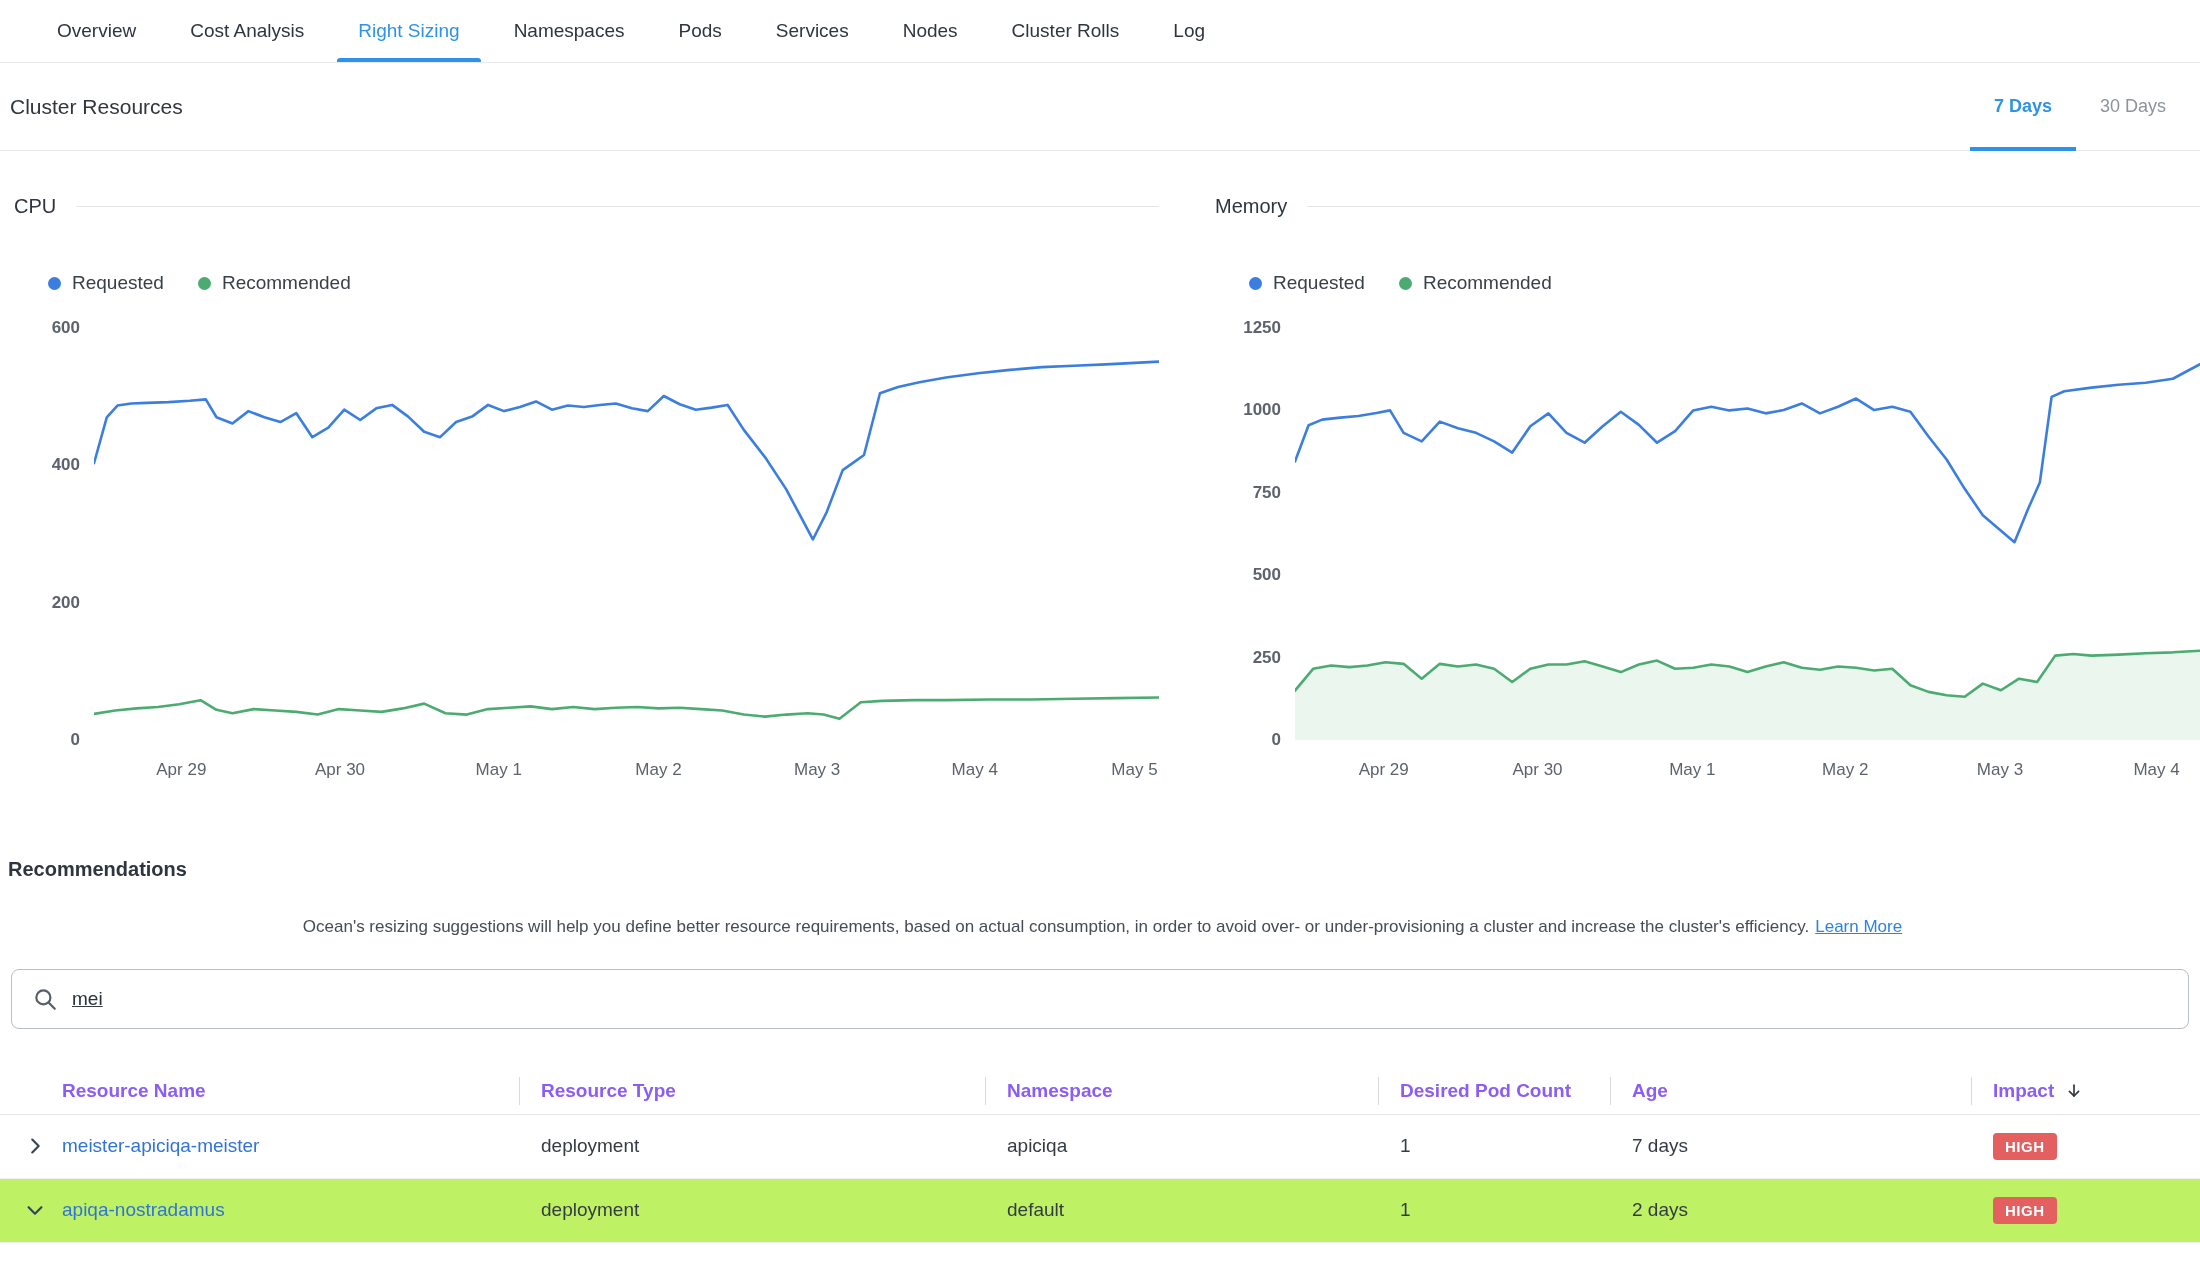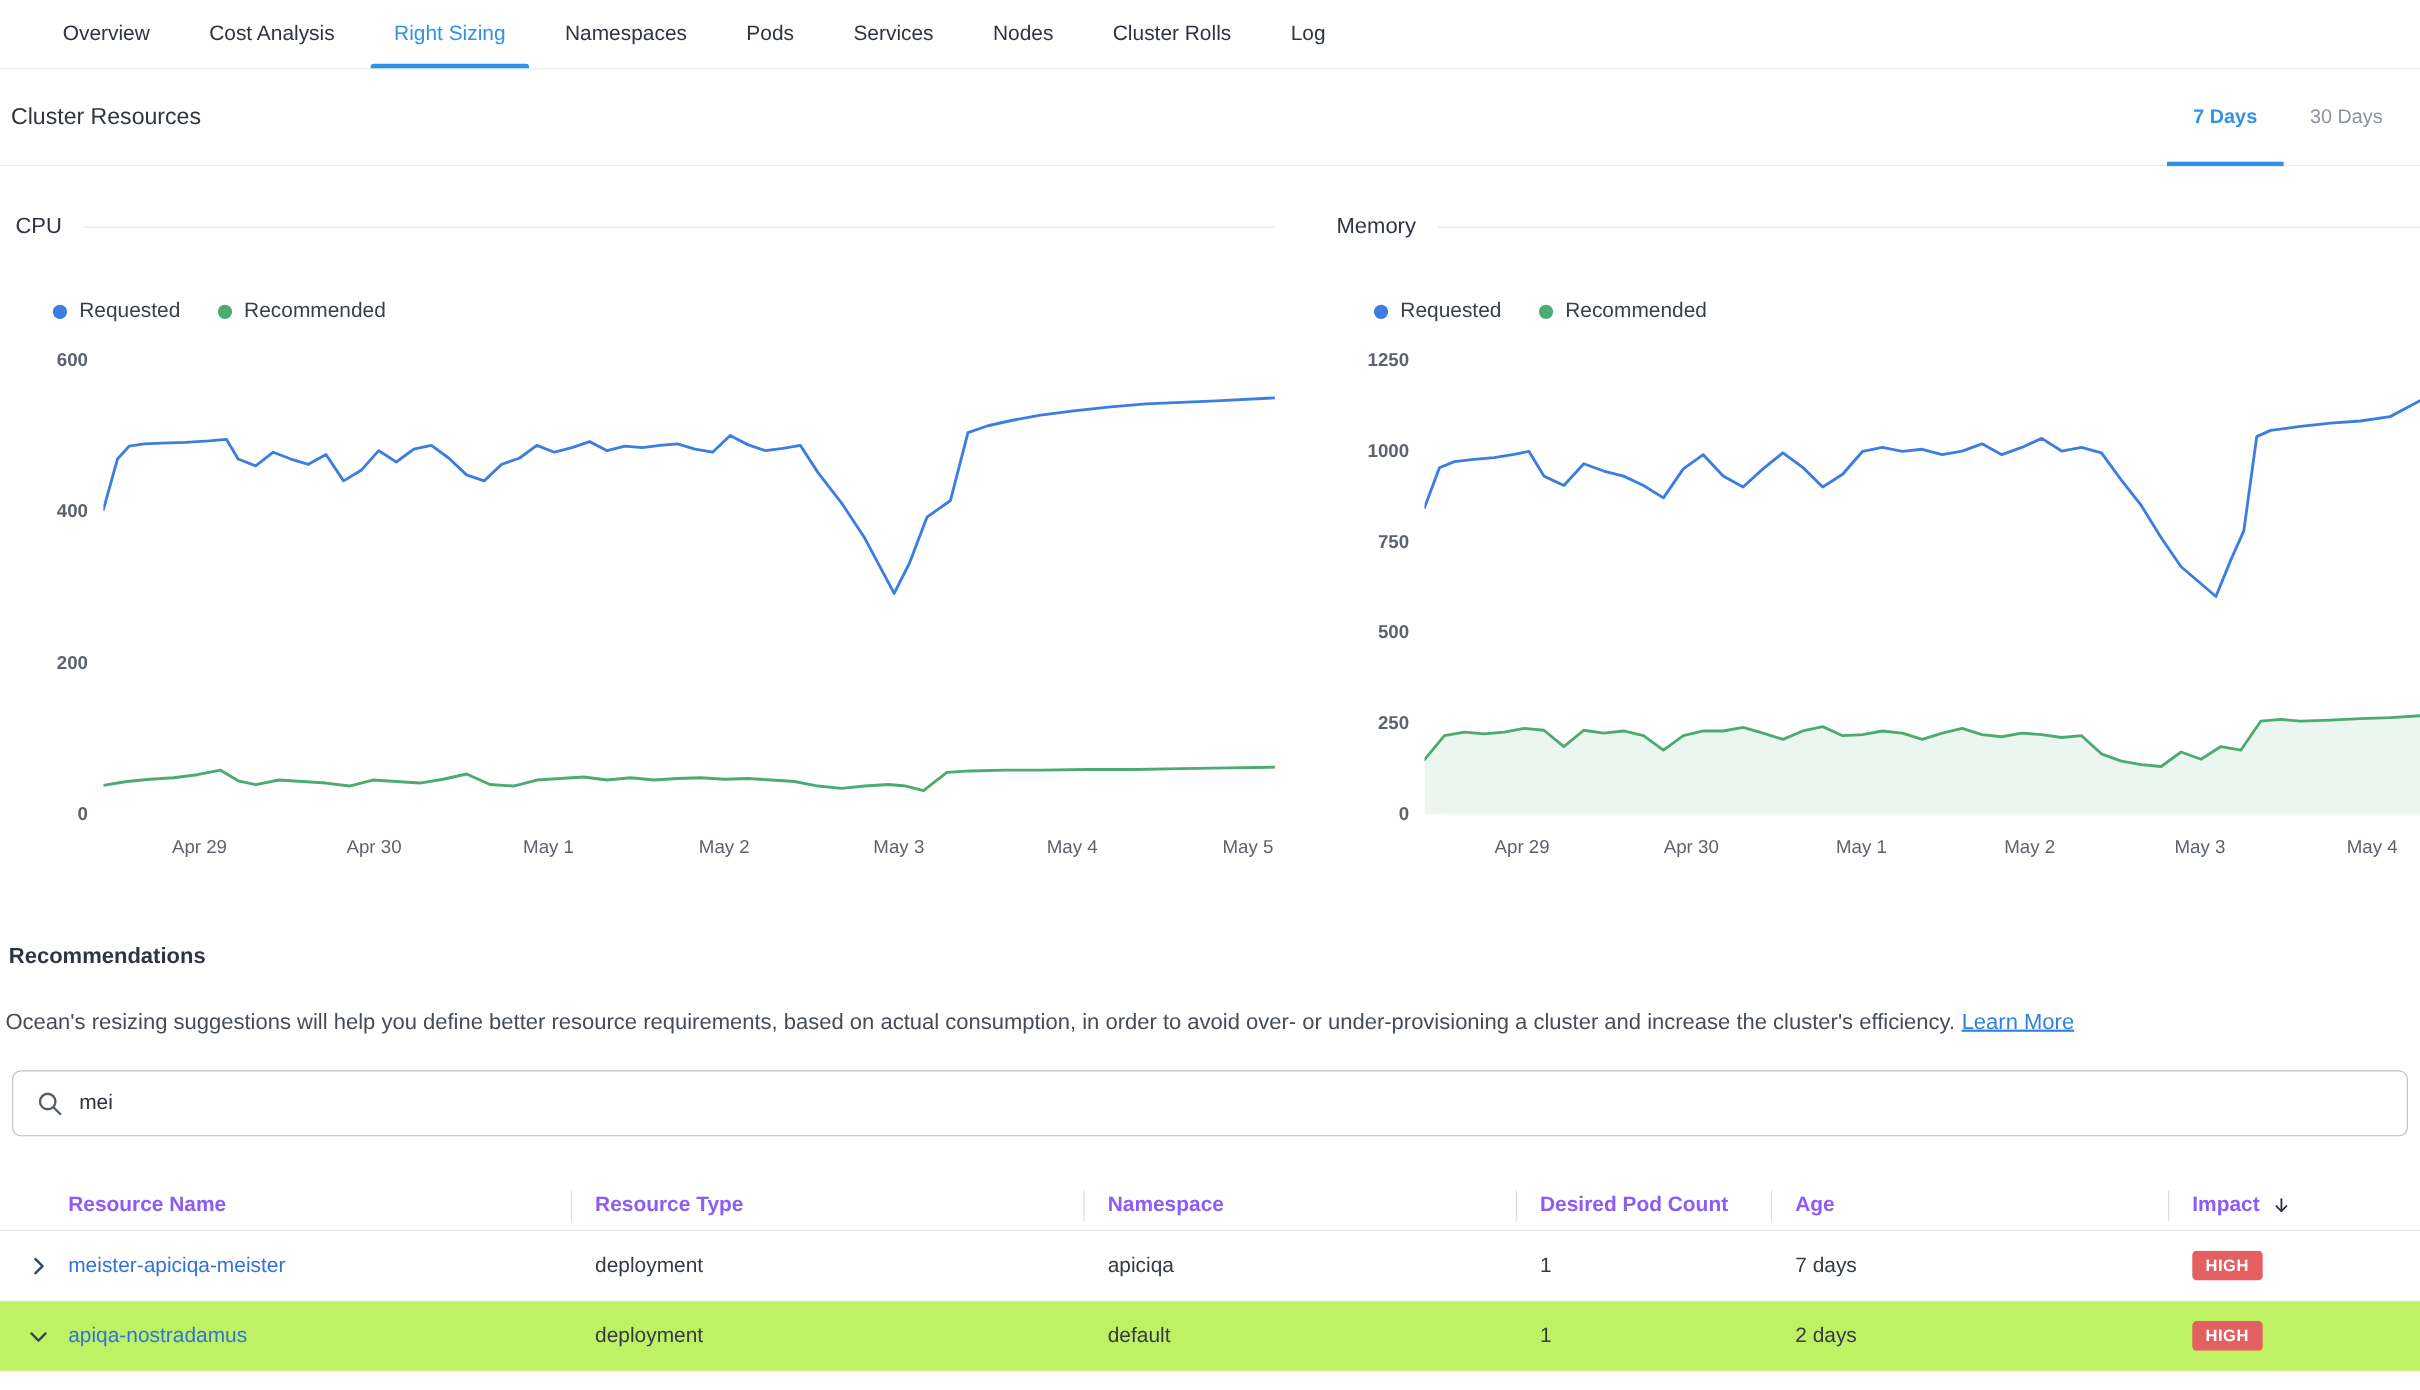"Ocean's resizing suggestions will help" .reco-desc { font-size: 20px -> 17px; text-align: none -> center }
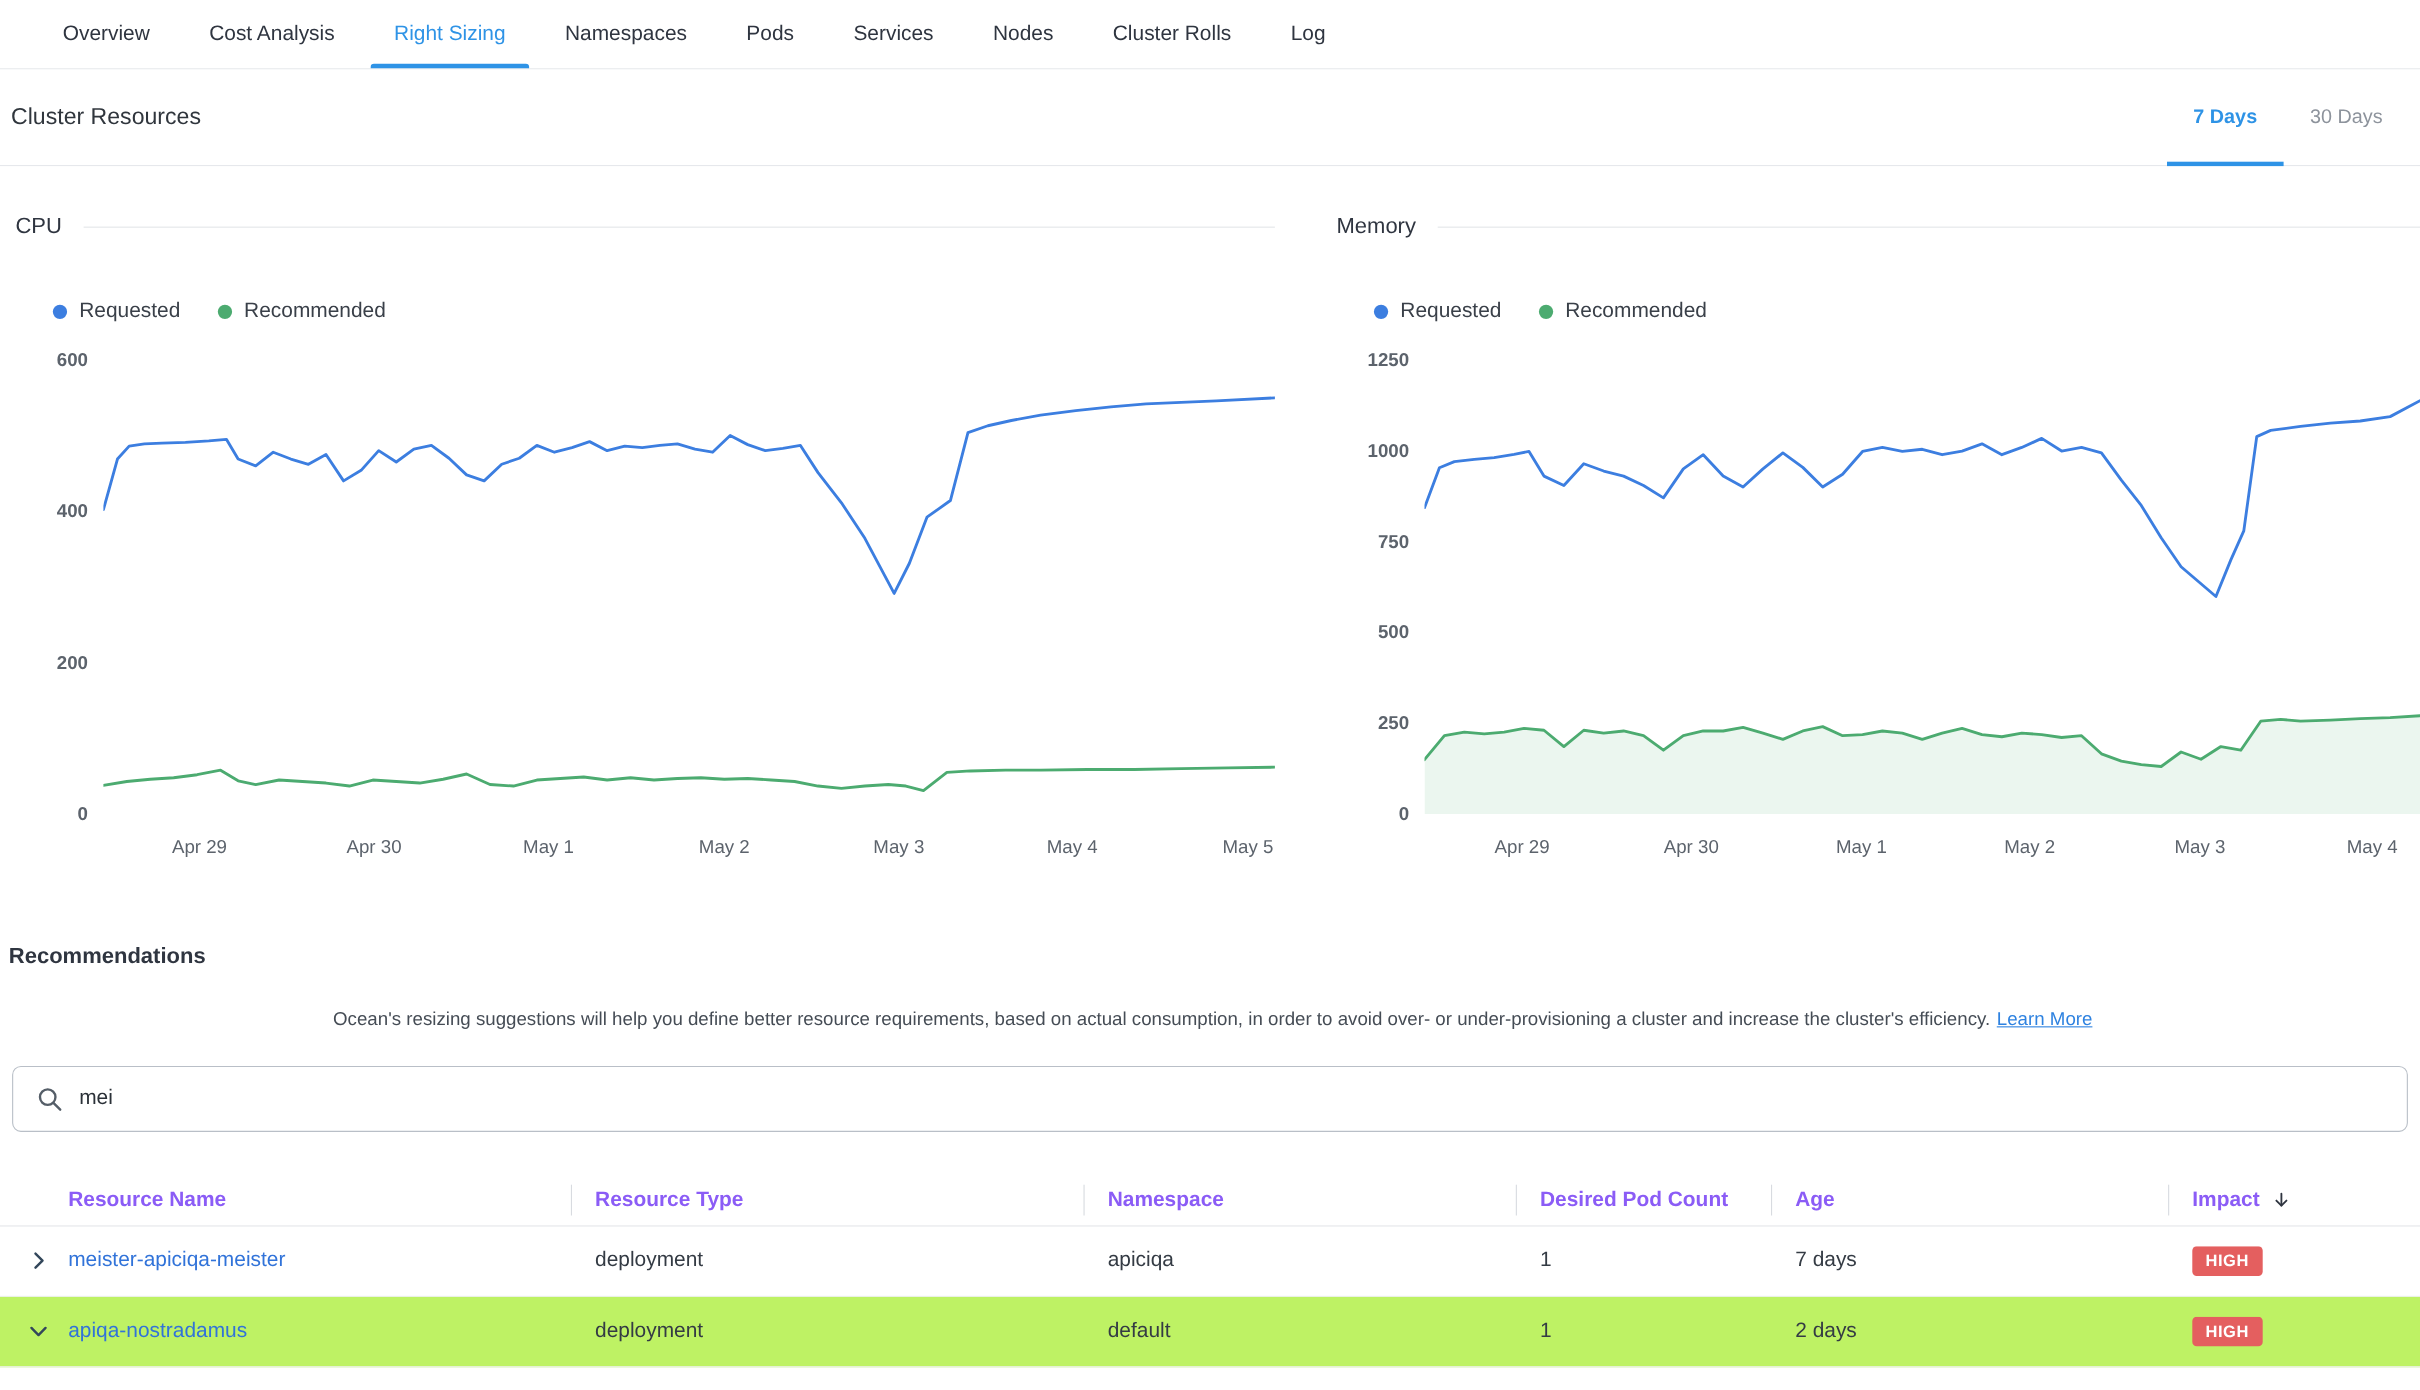"mei" .search-box { text-decoration: none -> underline }
